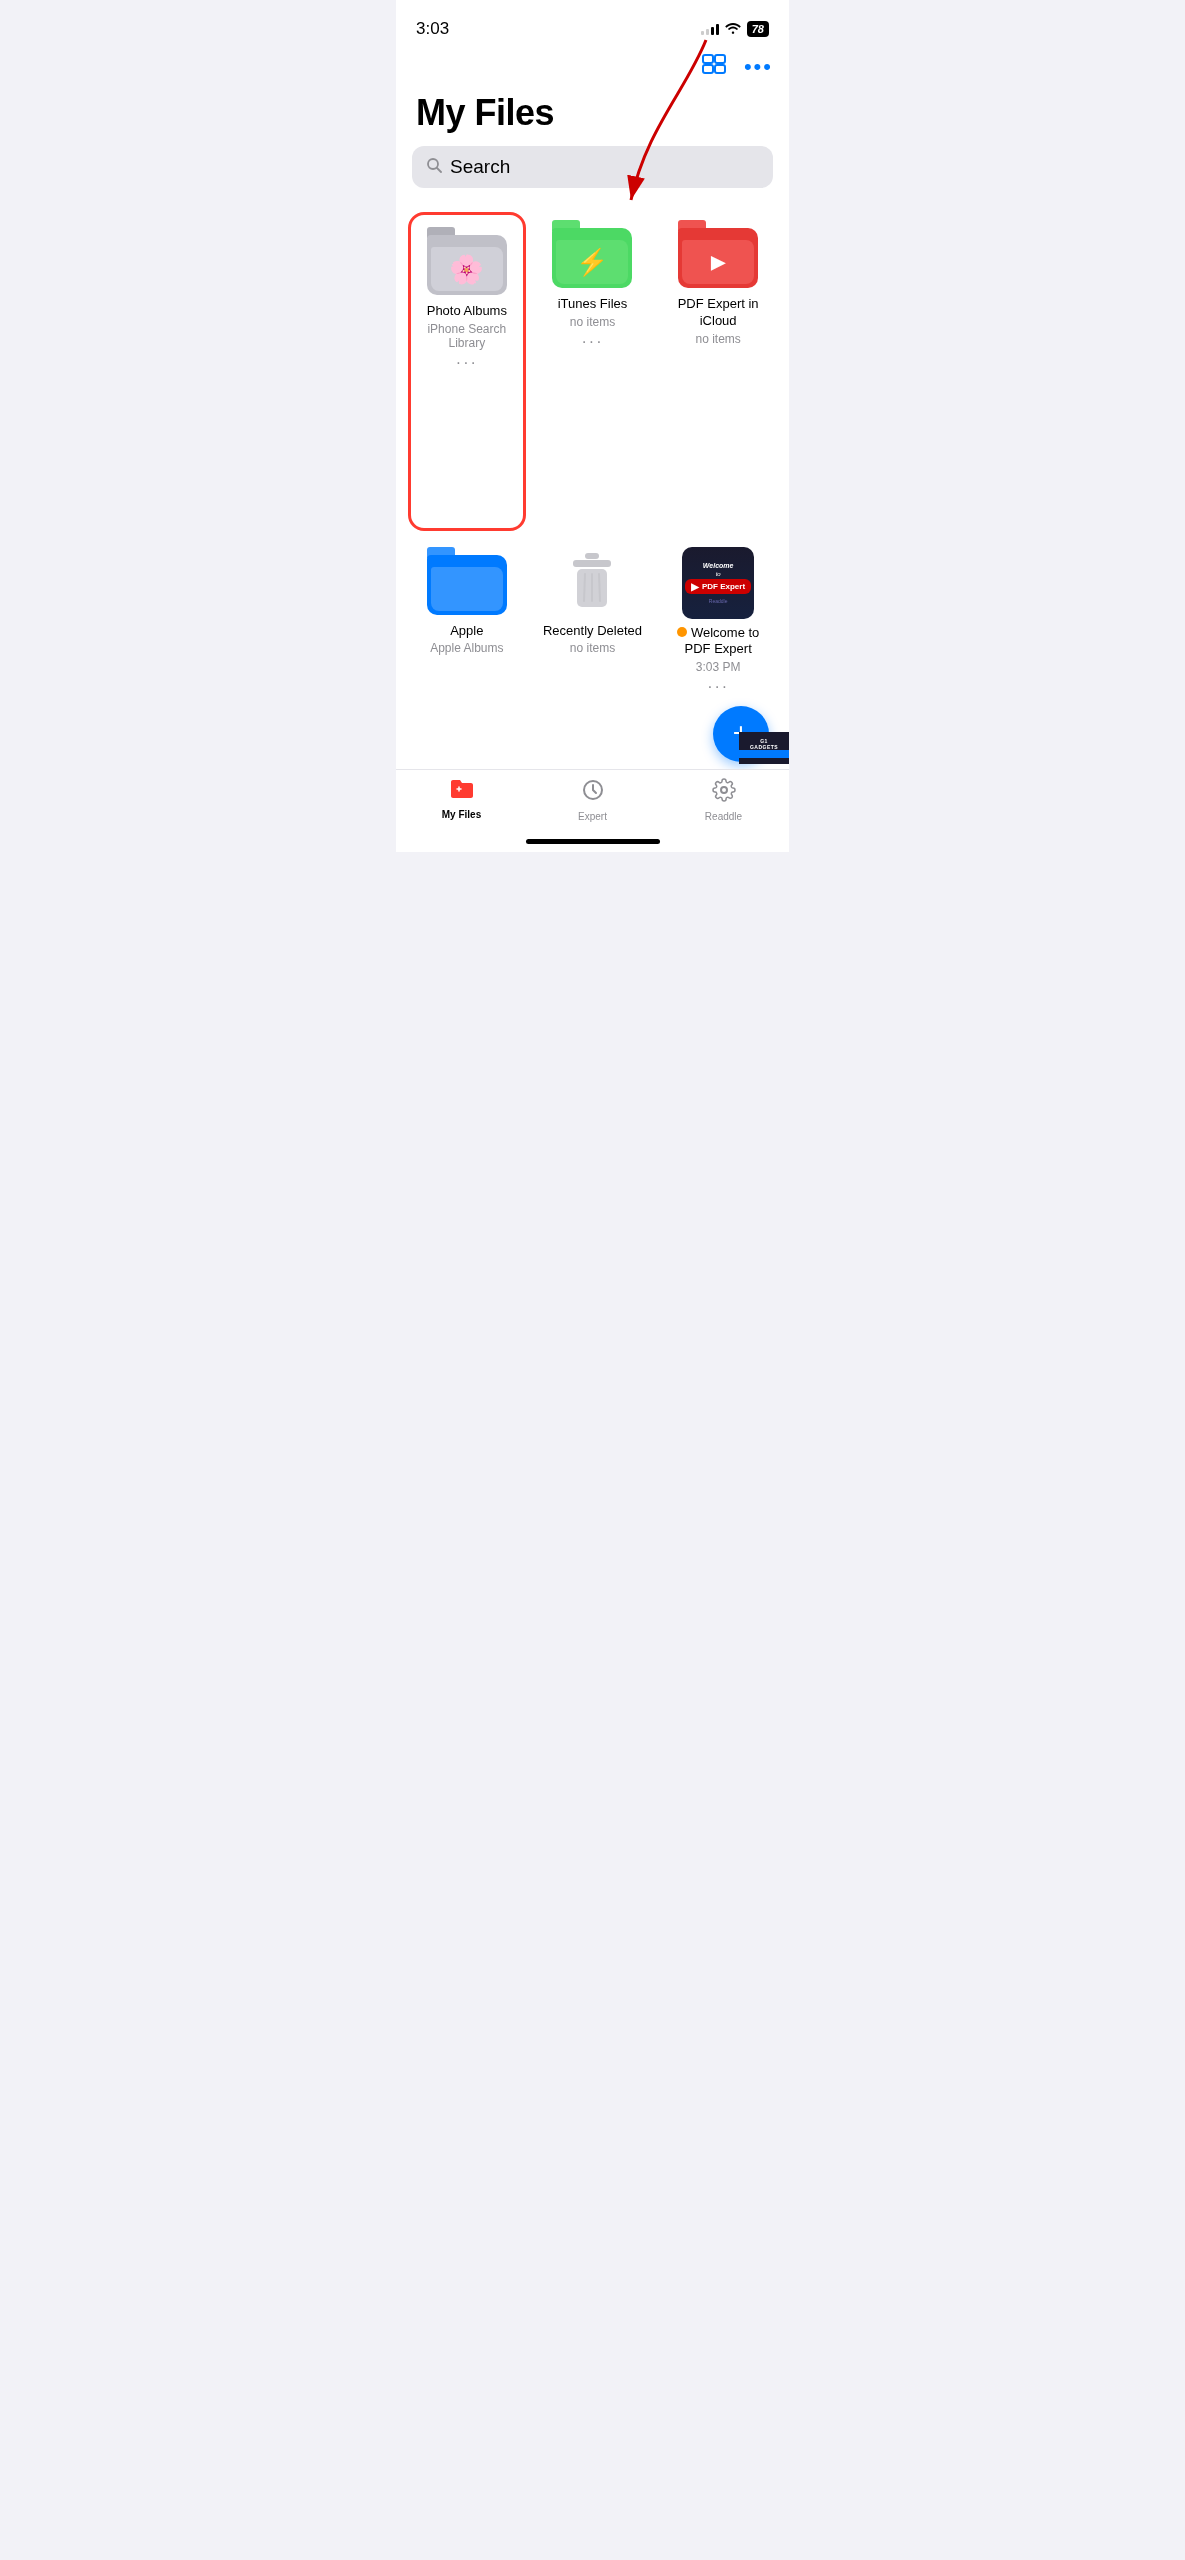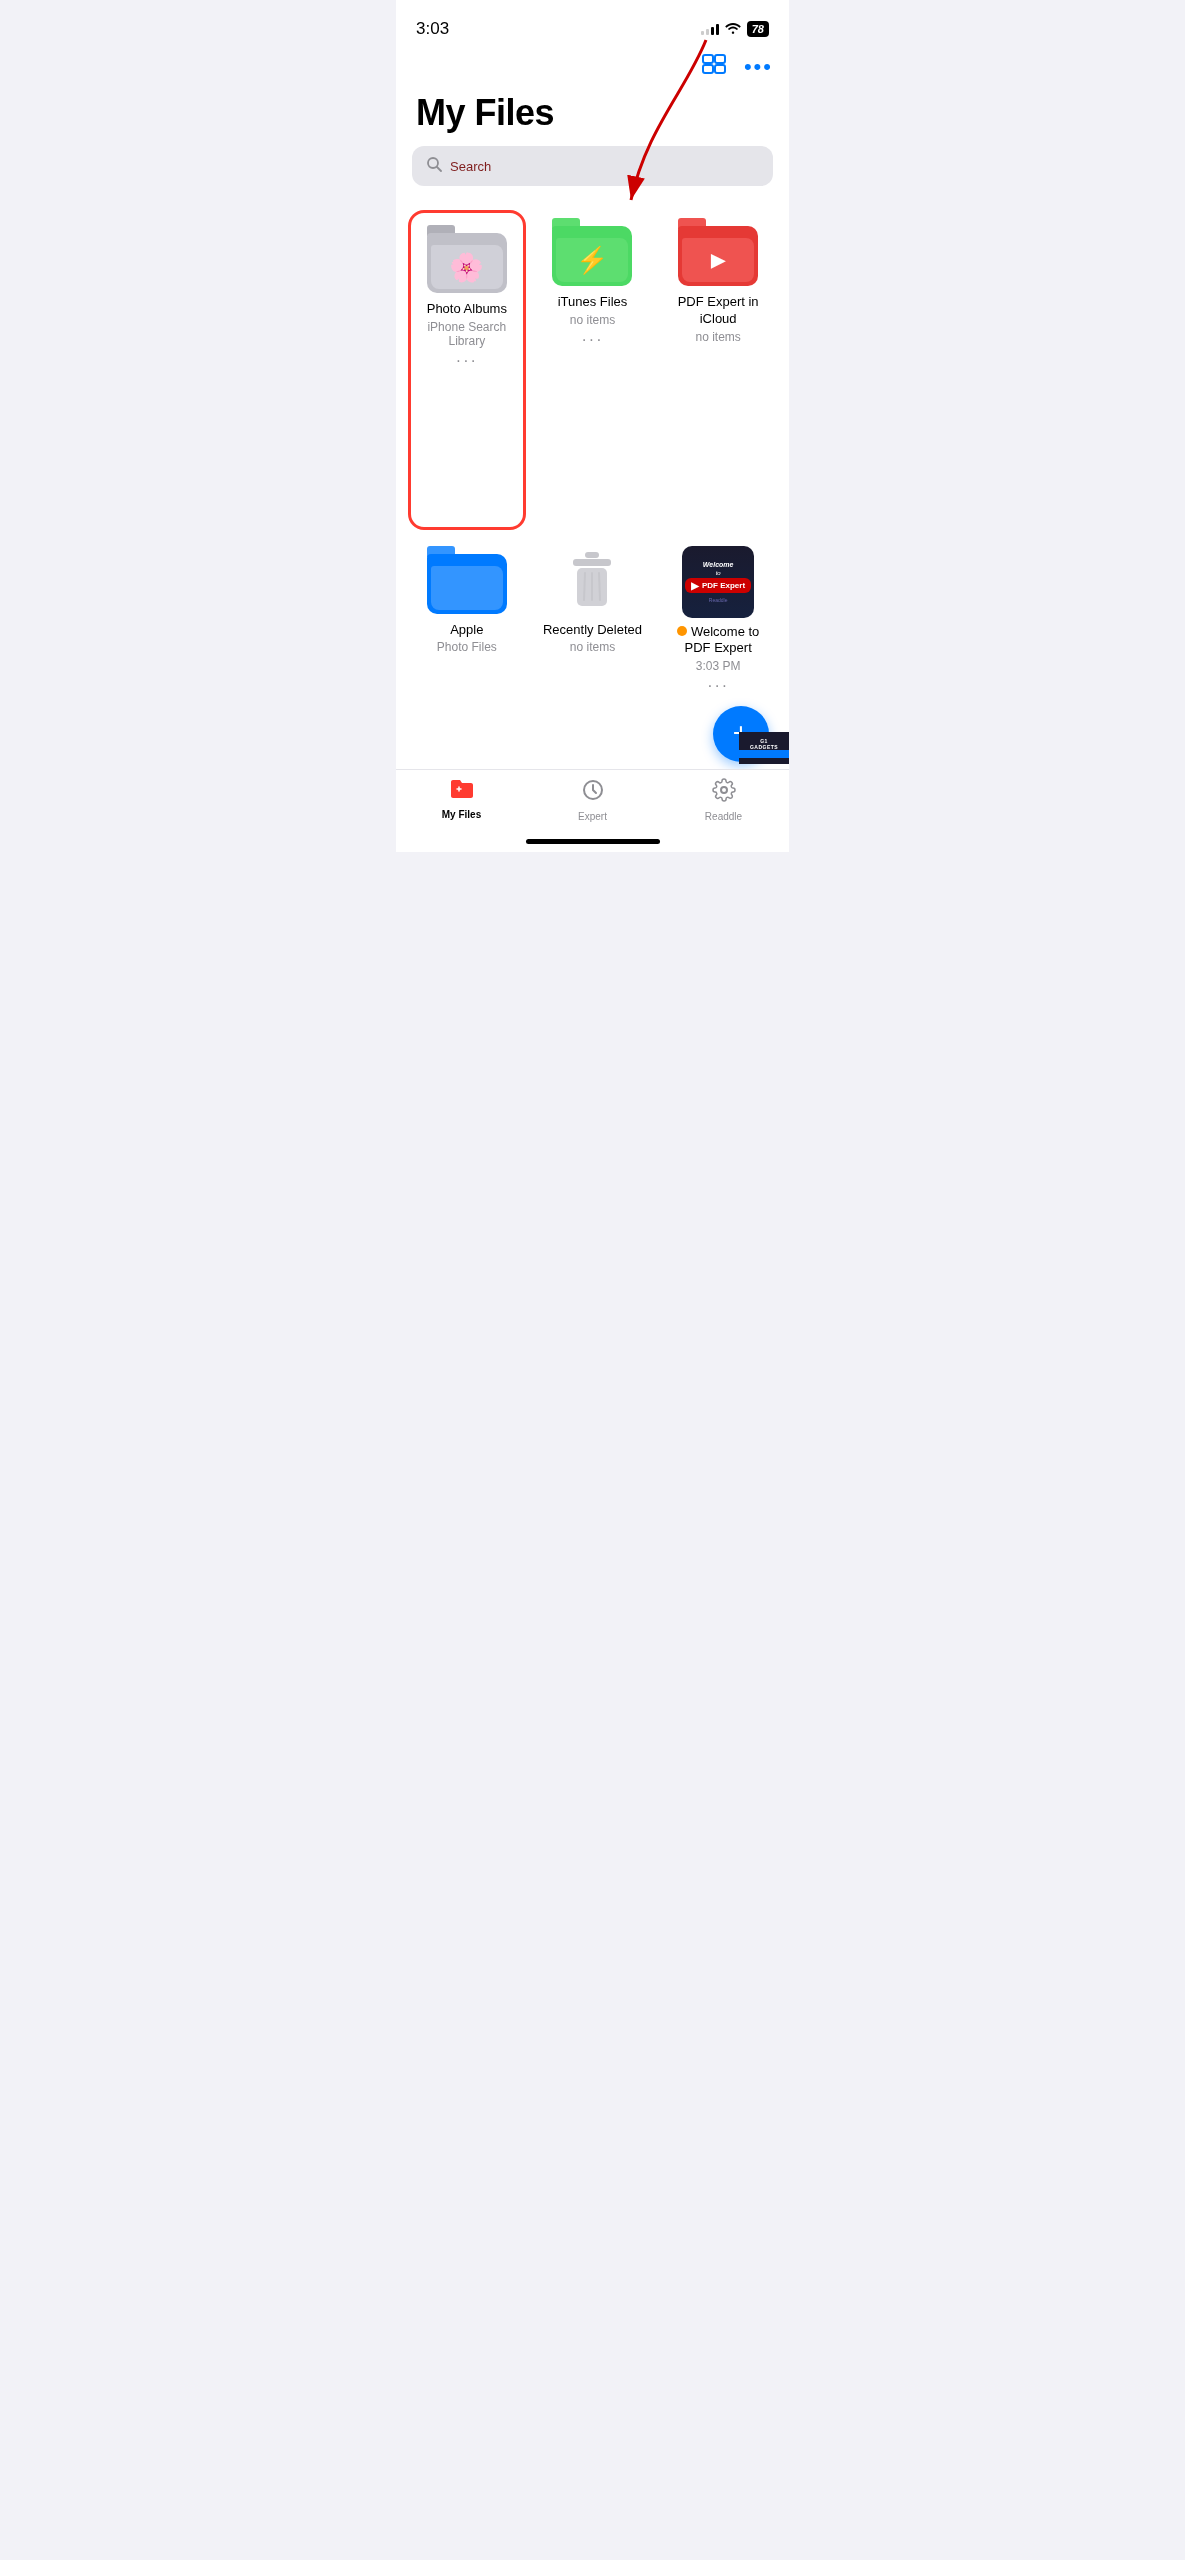"Search" .search-placeholder { color: #7f1d1d -> #000000; font-size: 13px -> 19px }
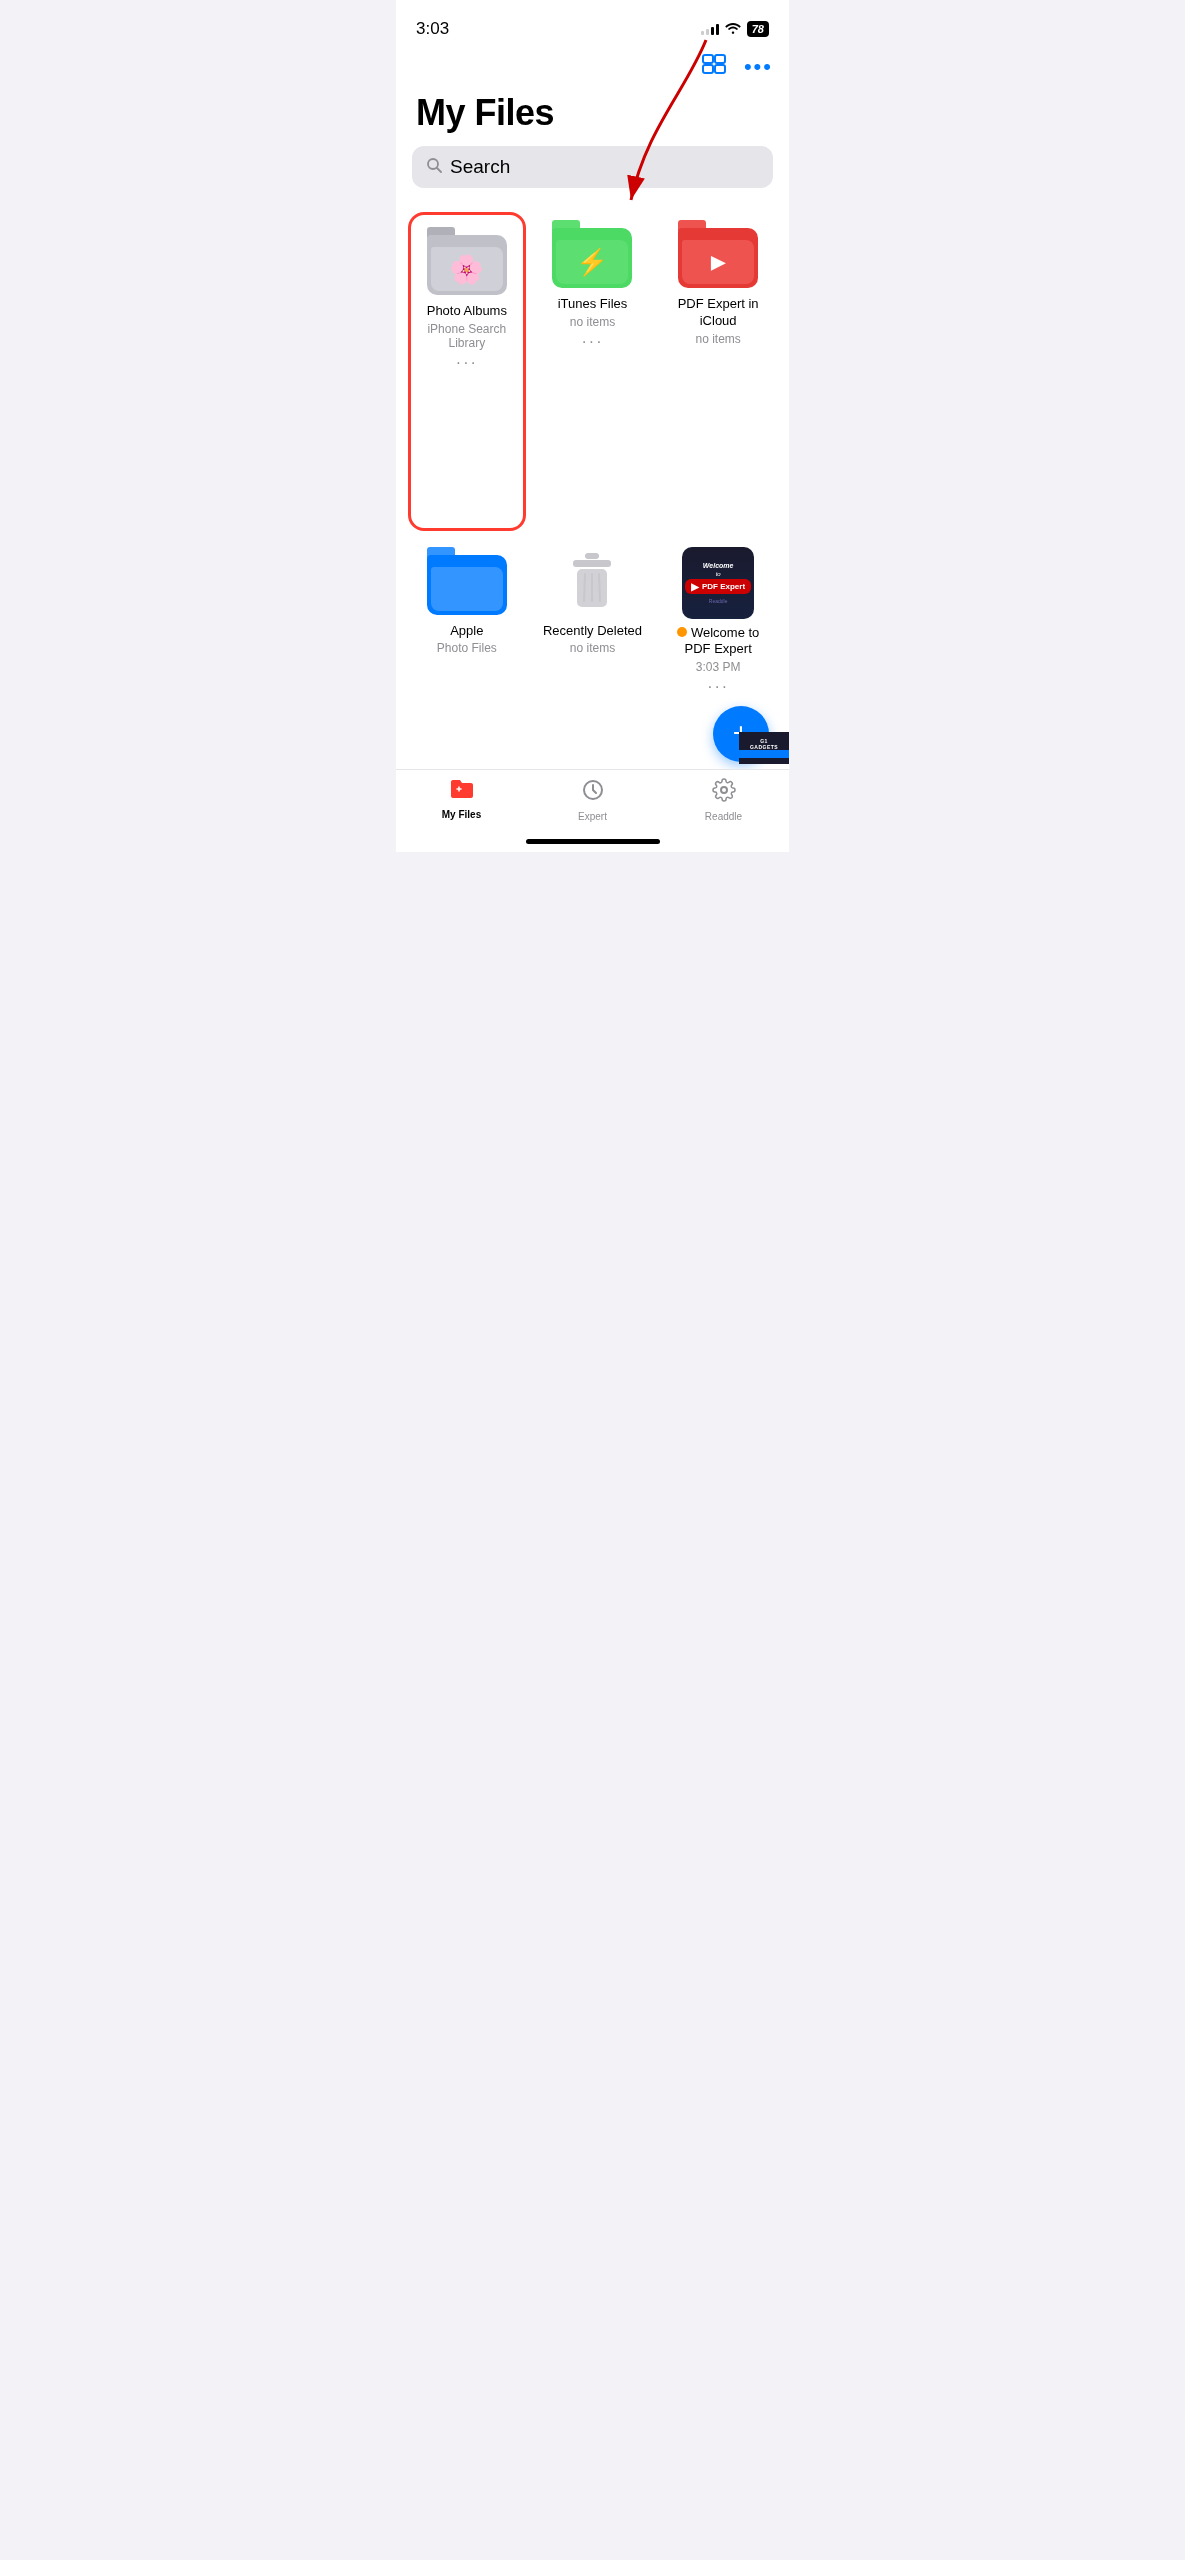"Photo Files" span.file-subtitle { text: Photo Files -> Apple Albums }
